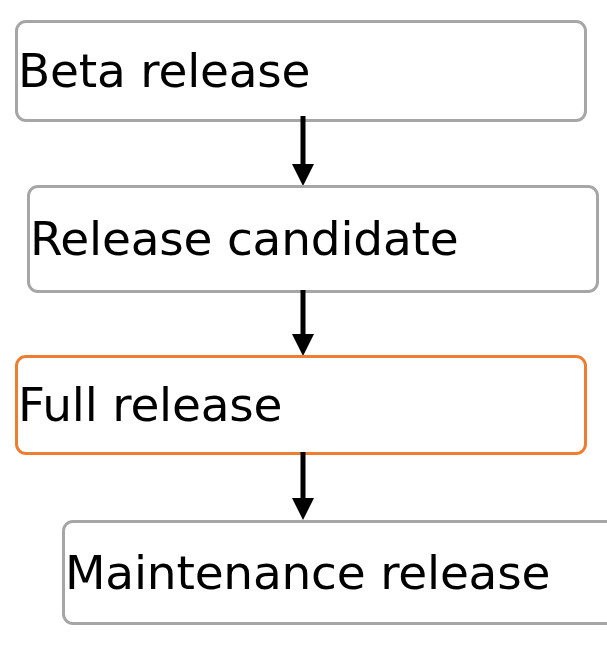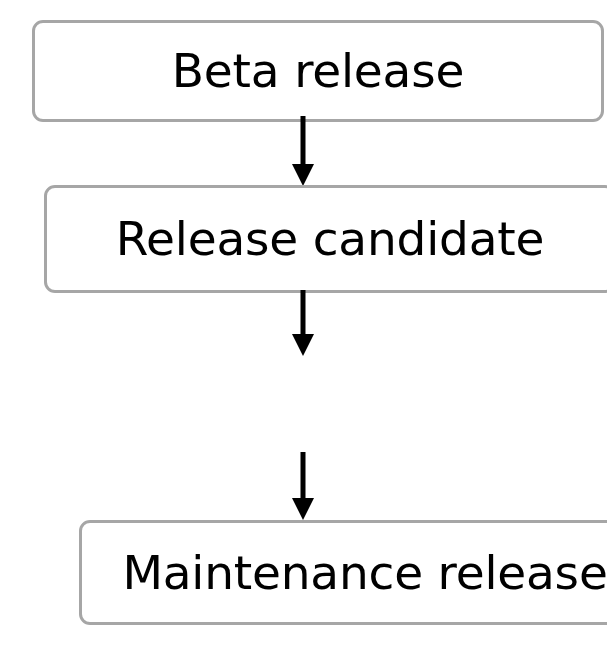"Beta release" .node-box { justify-content: center -> none; left: 32px -> 15px }
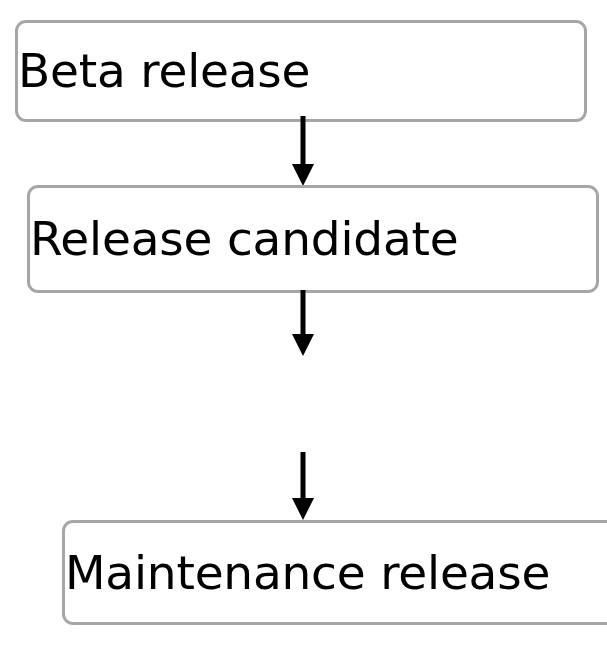"Full release" div.node-box { html: none -> <div> <span>Full release</span> </div> }
